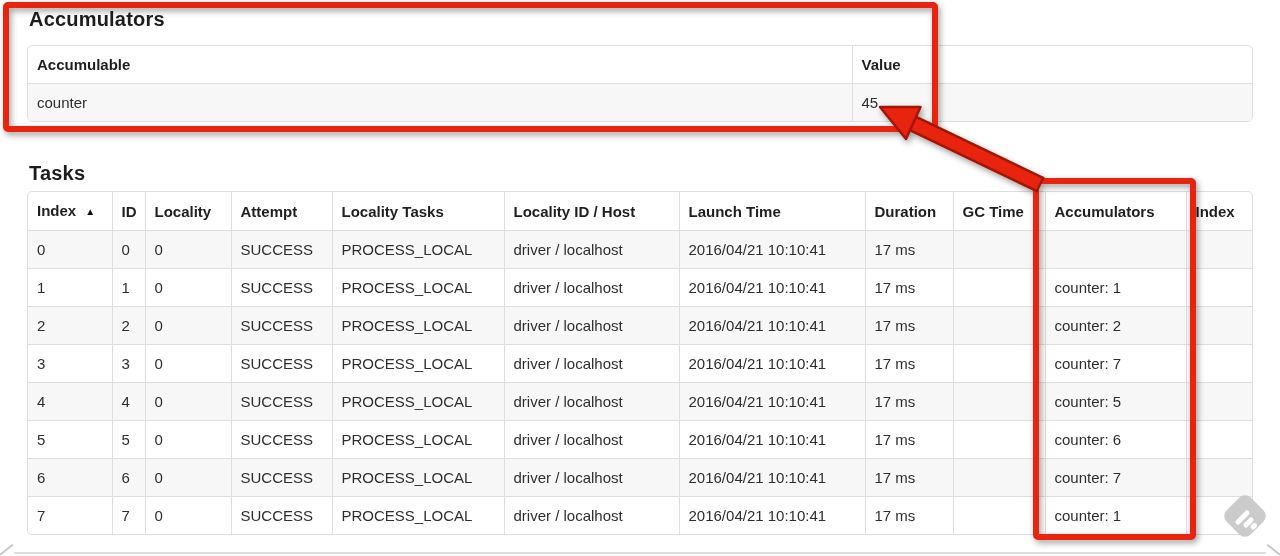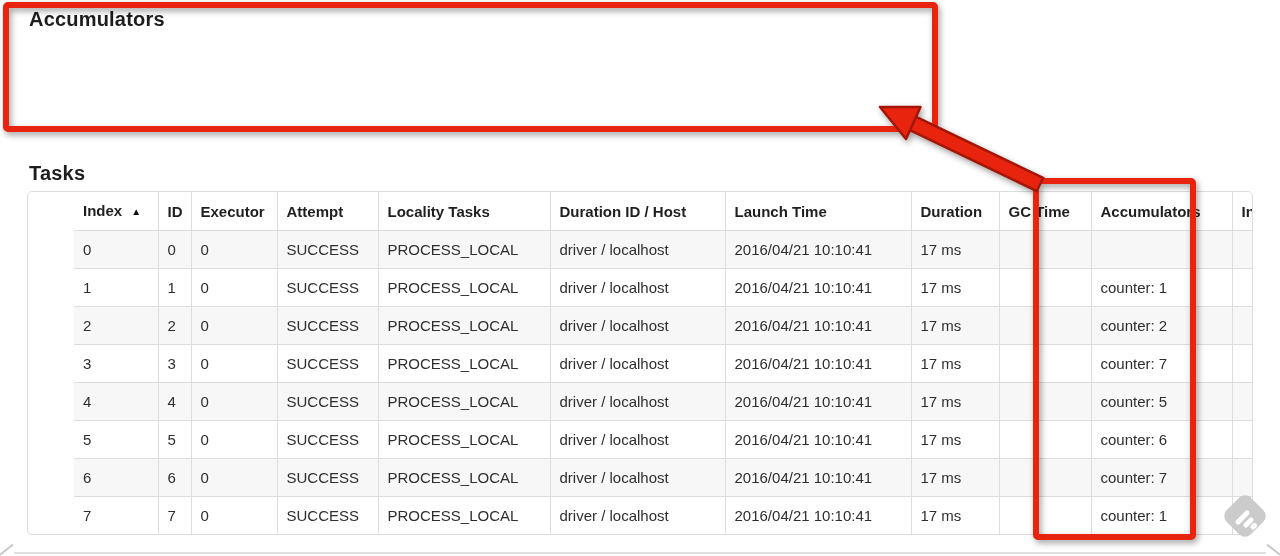"Accumulable" div.tbl-wrap { html: none -> <div> <table> <colgroup> <col> <col> </colgroup> <thead> <tr> <th>Accumulable</th> <th>Value</th> </tr> </thead> <tbody> <tr> <td>counter</td> <td>45</td> </tr> </tbody> </table> </div> }
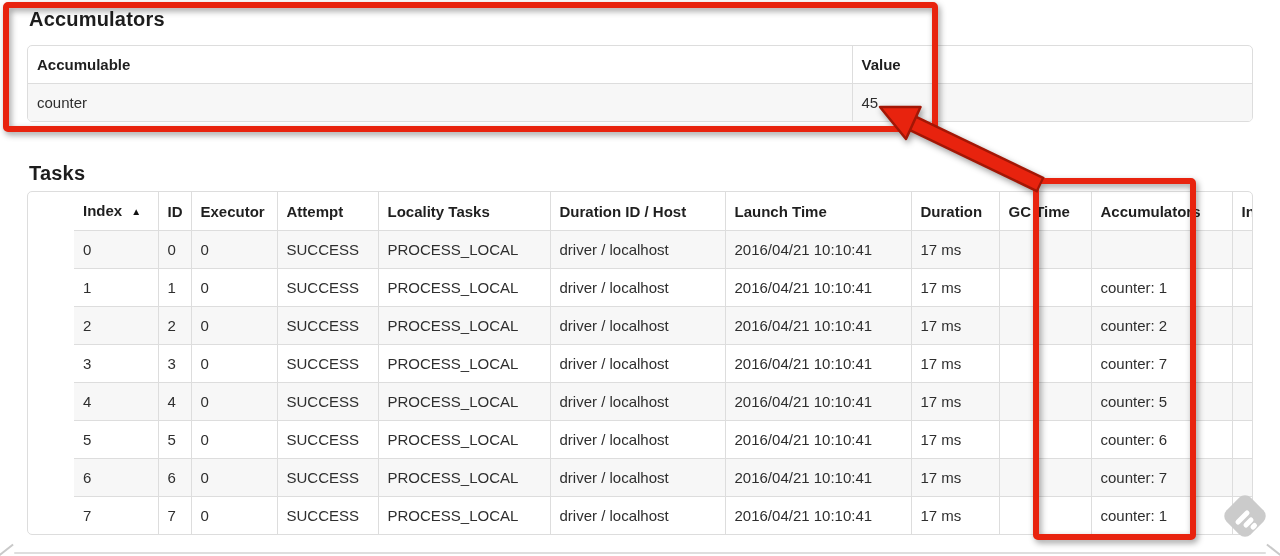"Index ▲" #tasks-table-wrap { padding-left: 46px -> none }
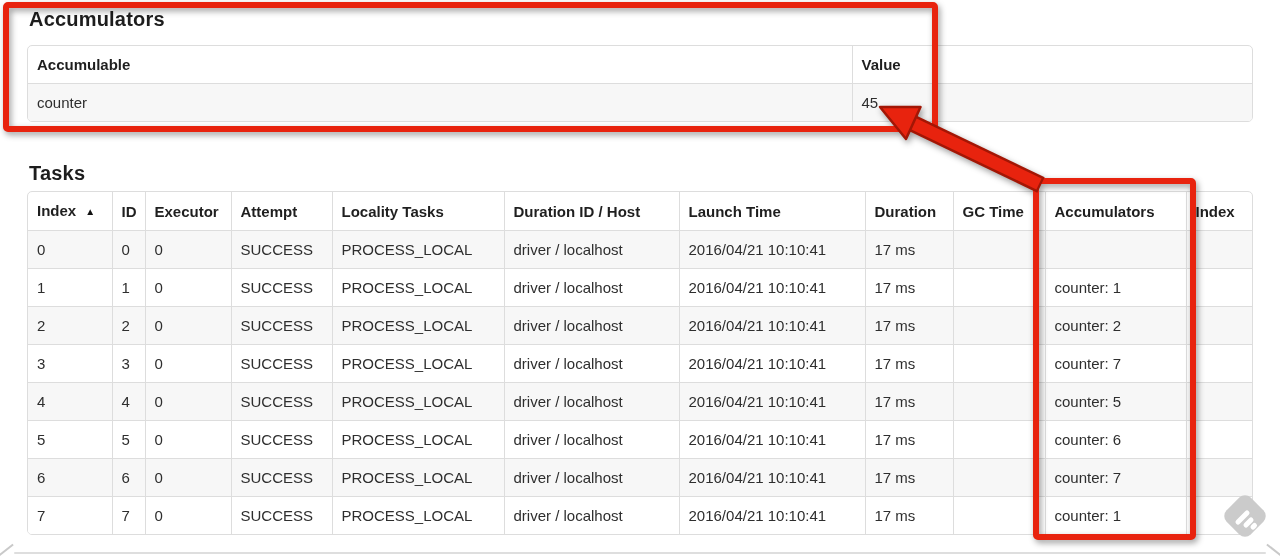"Executor" th { text: Executor -> Locality }
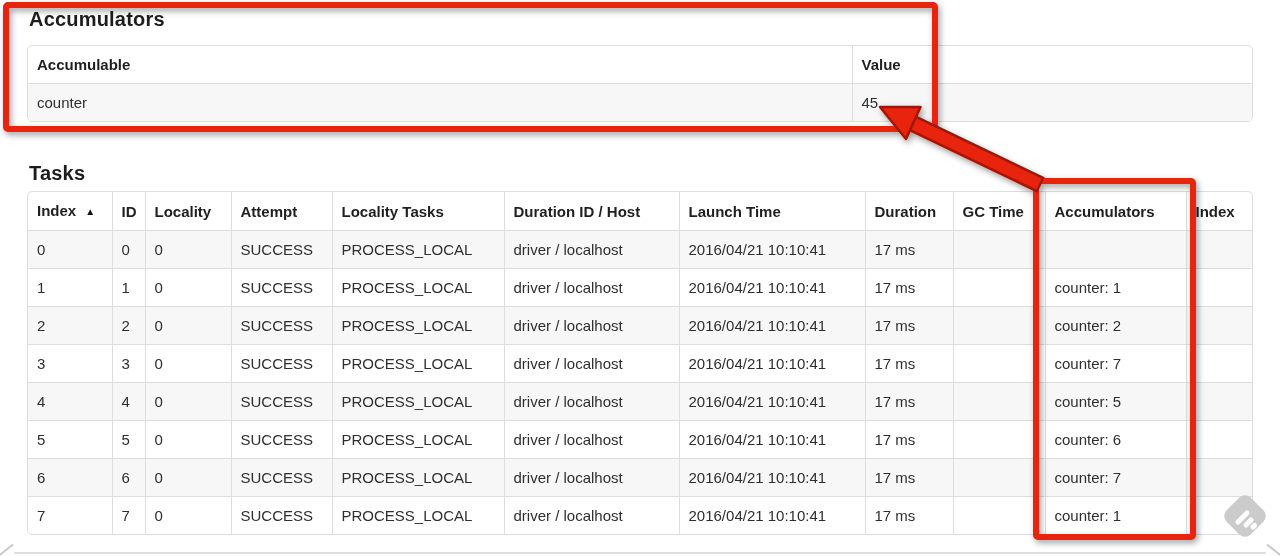"Duration ID / Host" th { text: Duration -> Locality }
